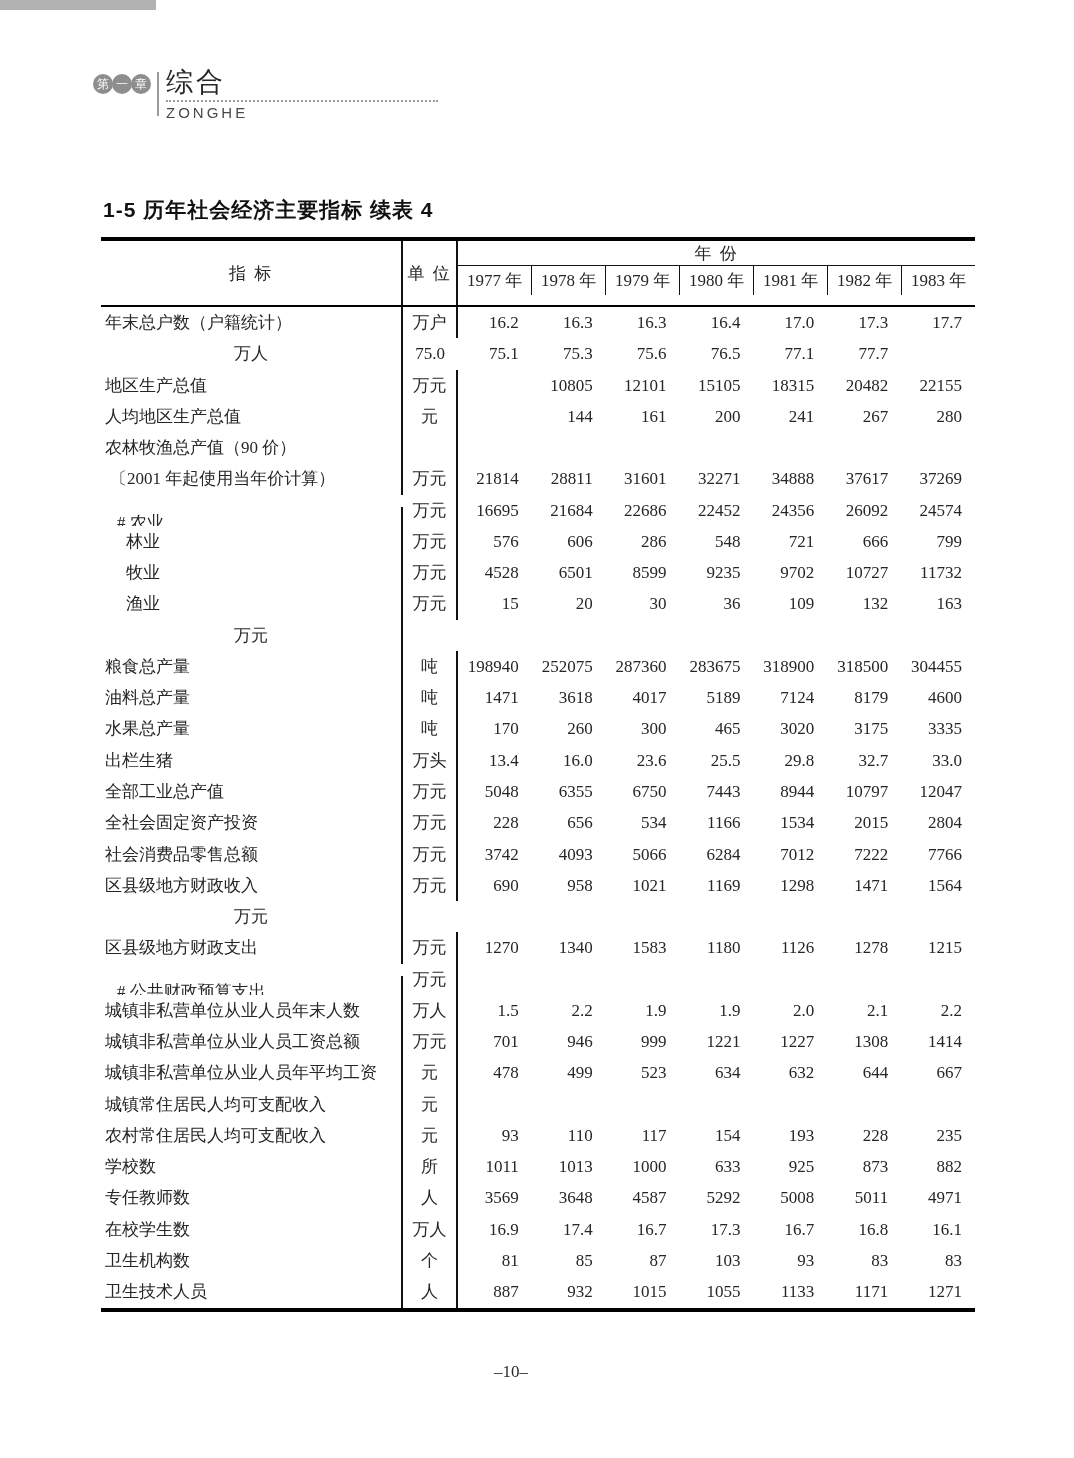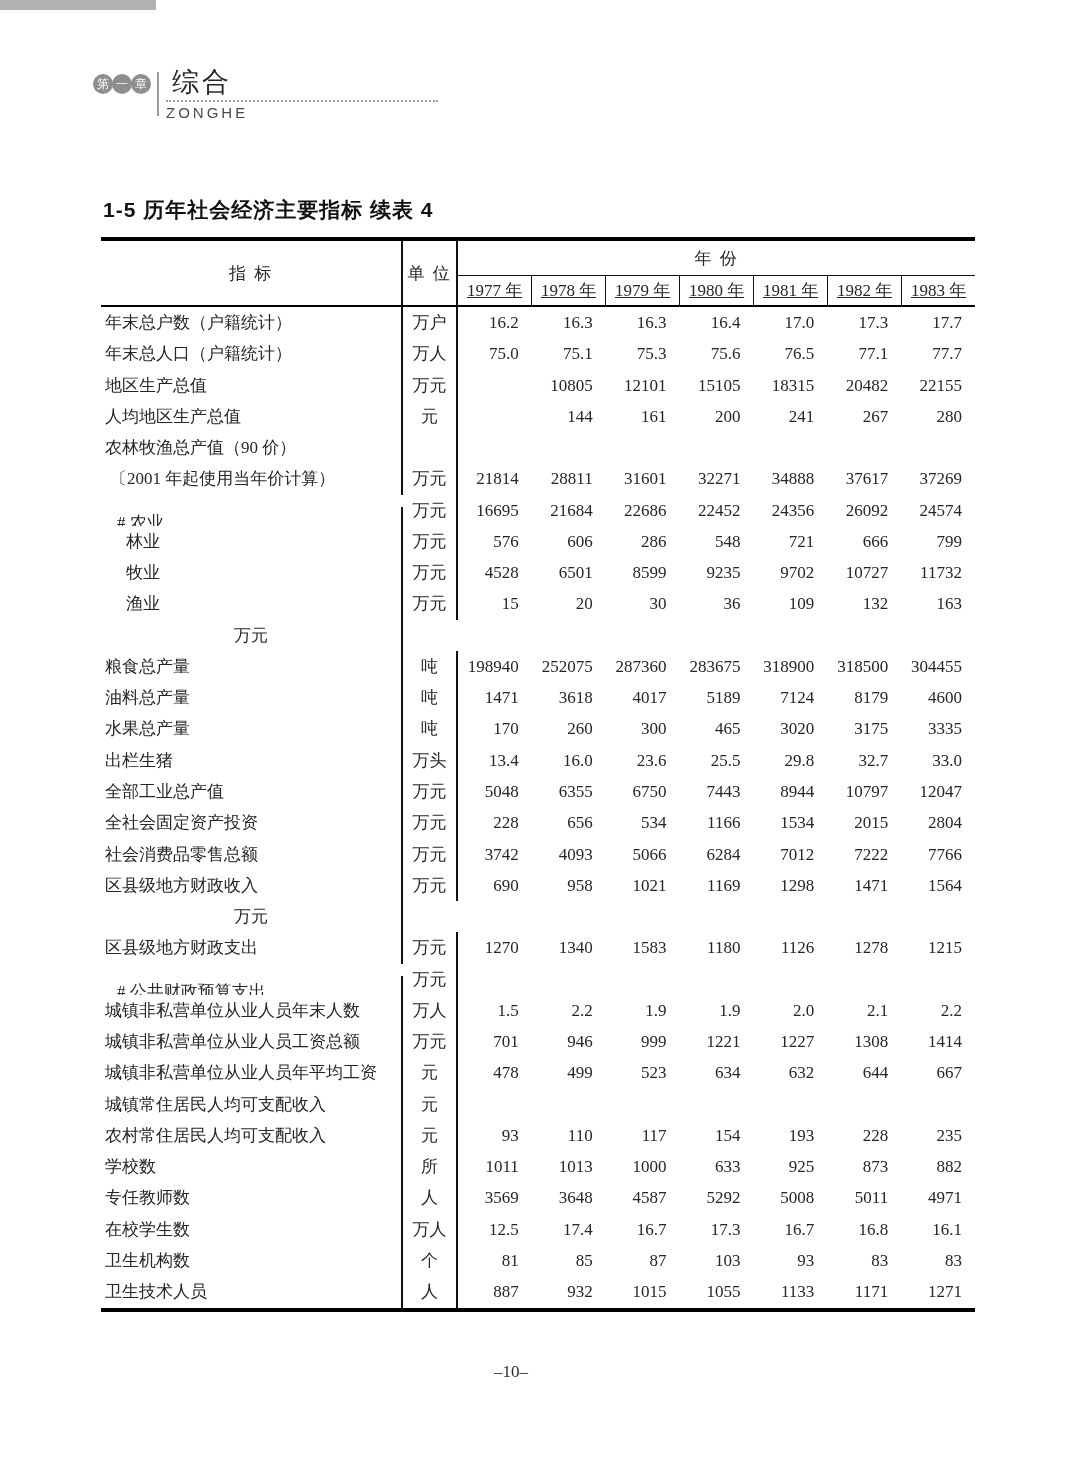"综合" .section-title { left: 172px -> 166px }
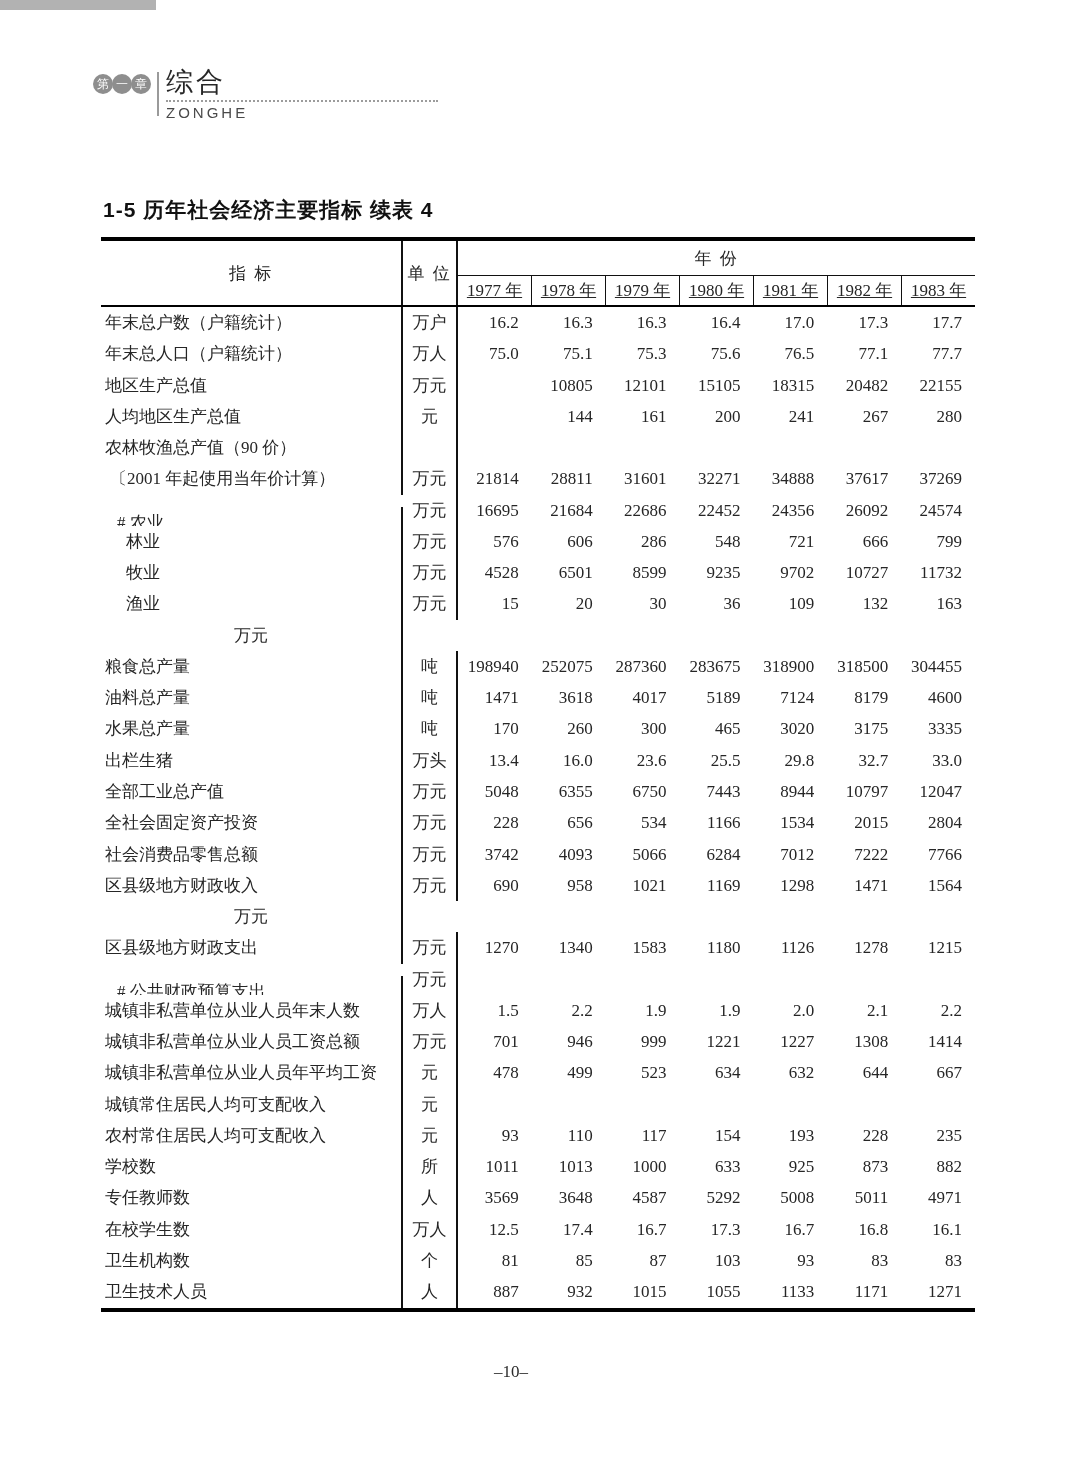"年 份" .h-years-group { height: 35px -> 25px }
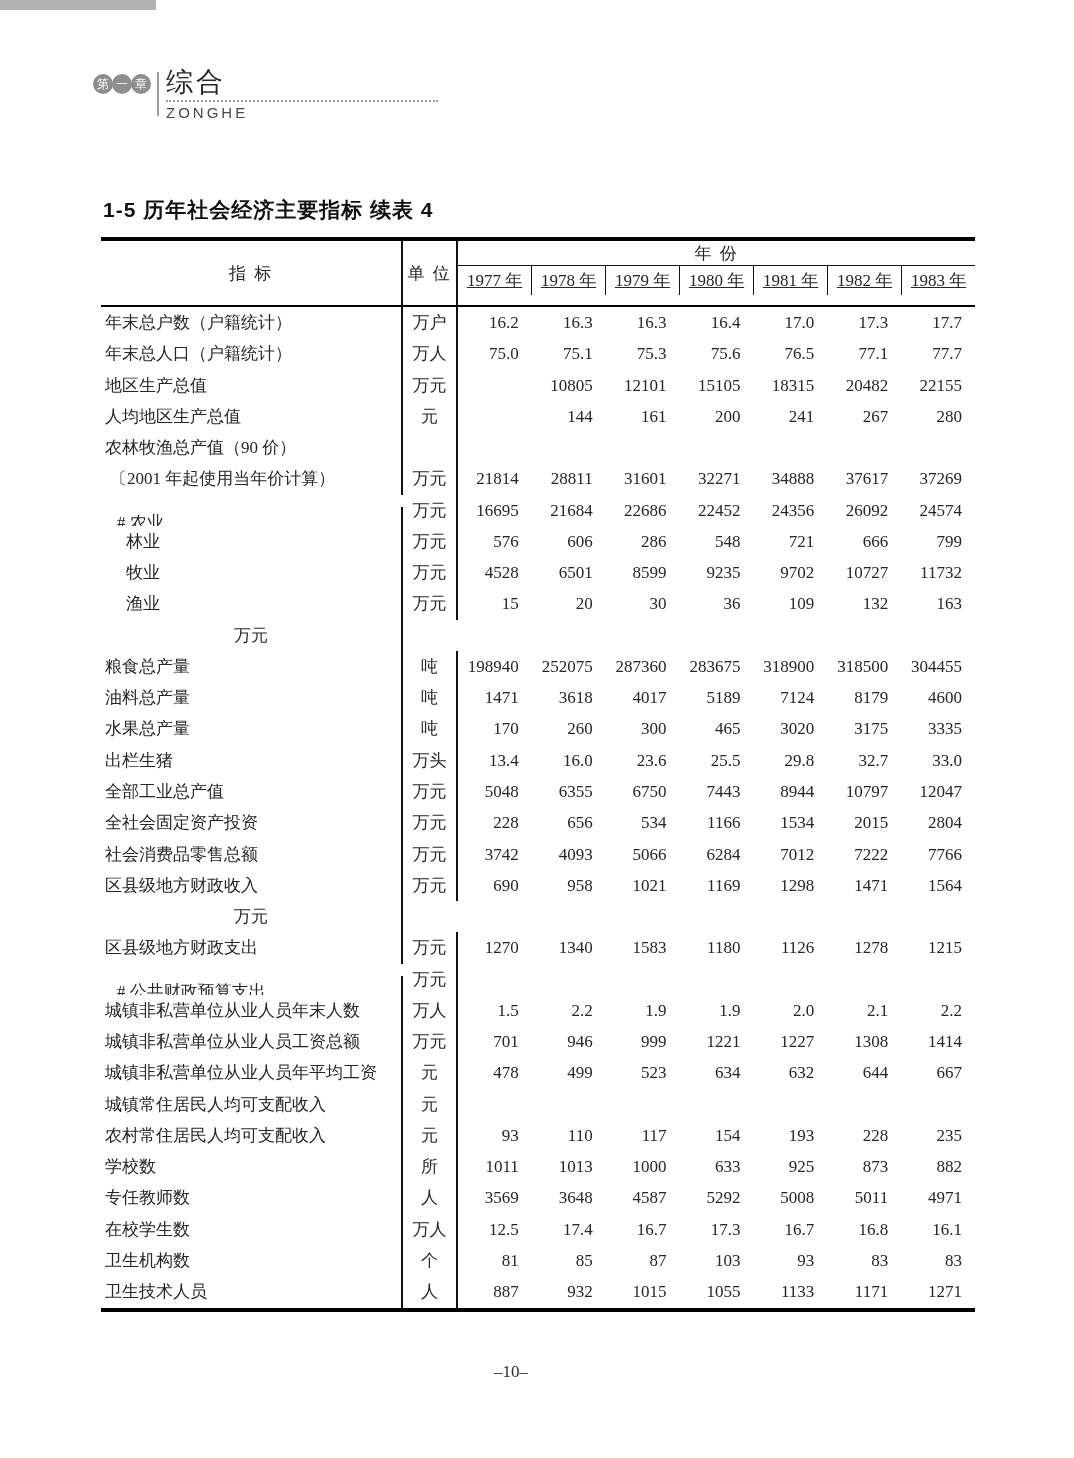"1977 年" .h-year { text-decoration: underline -> none }
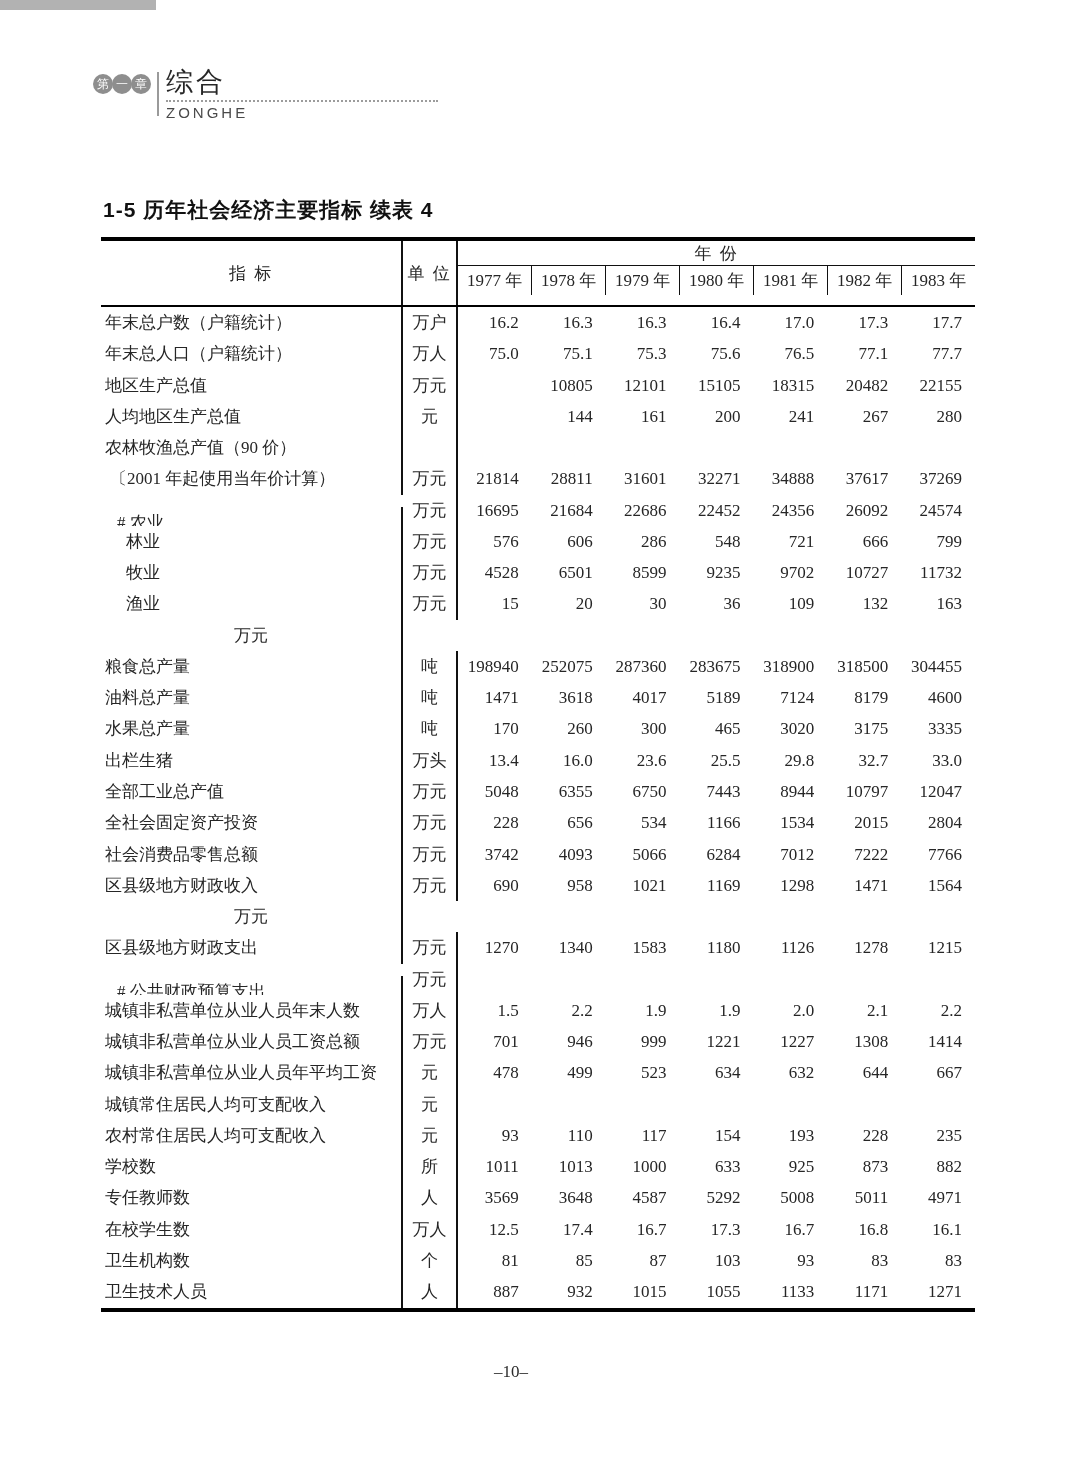"年末总人口（户籍统计）" div.c-label { html: <div>年末总人口（户籍统计）</div> -> none }
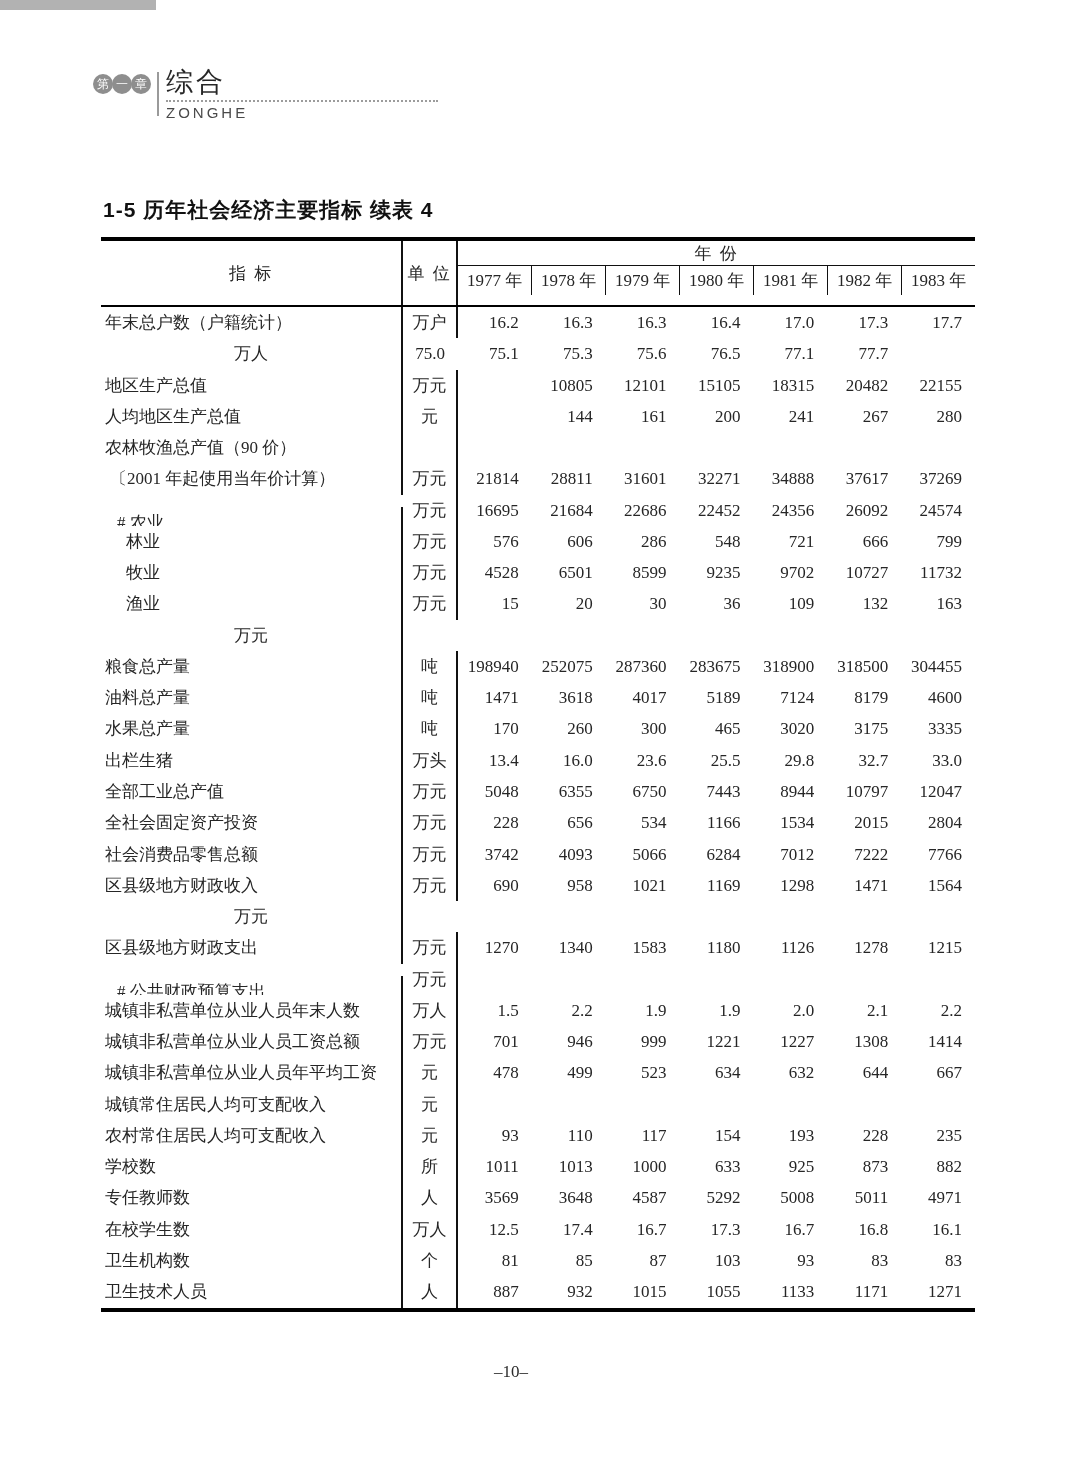"12.5" div.c-val { text: 12.5 -> 16.9 }
